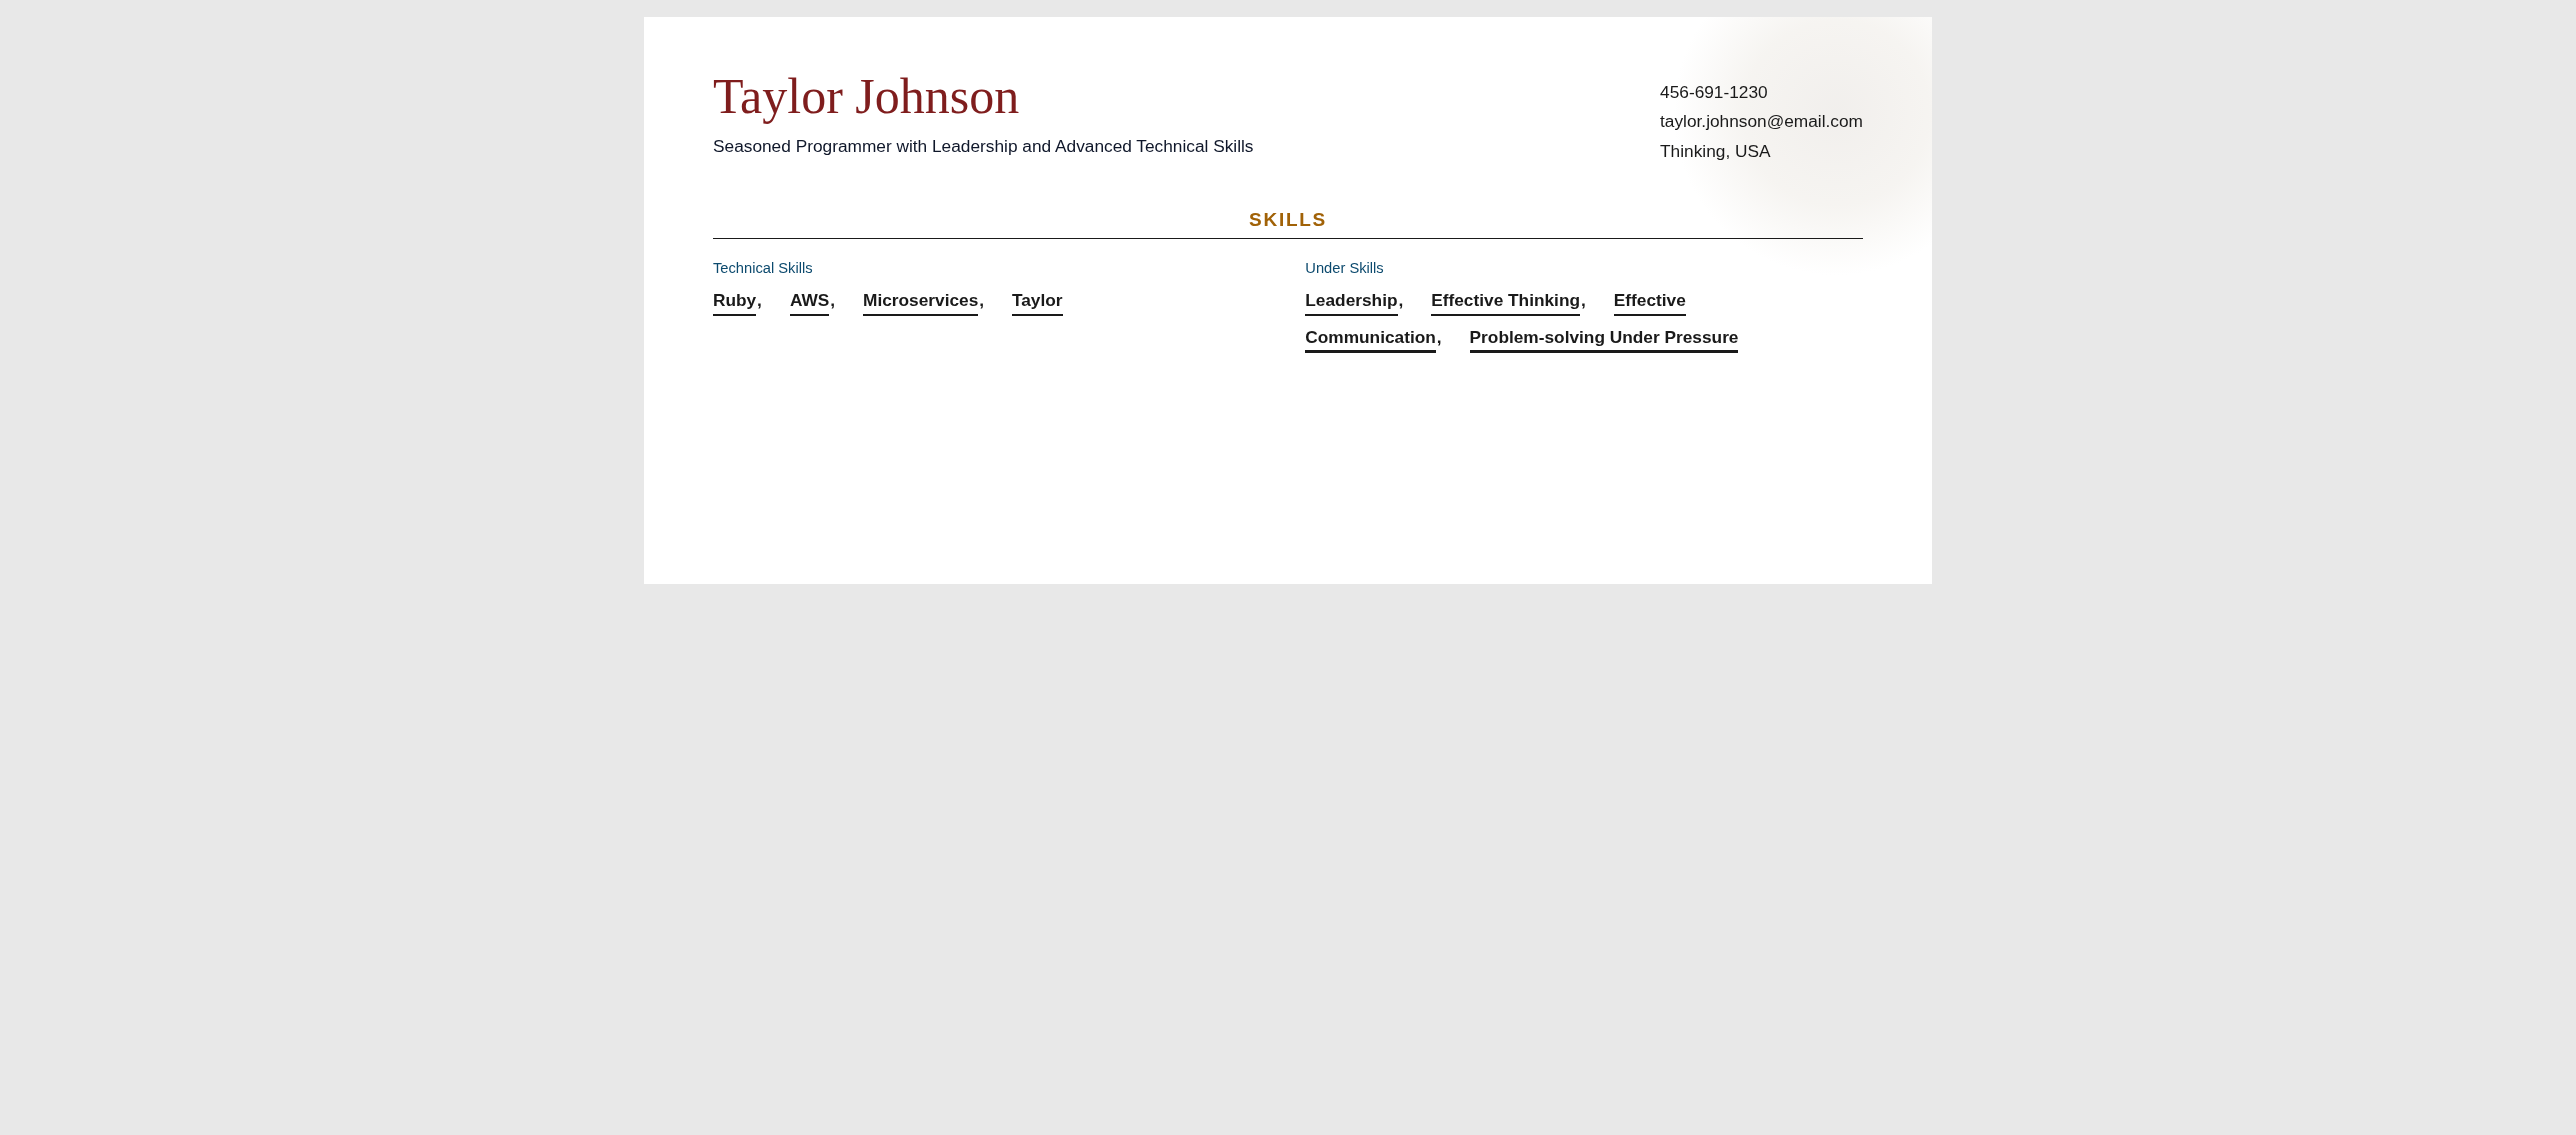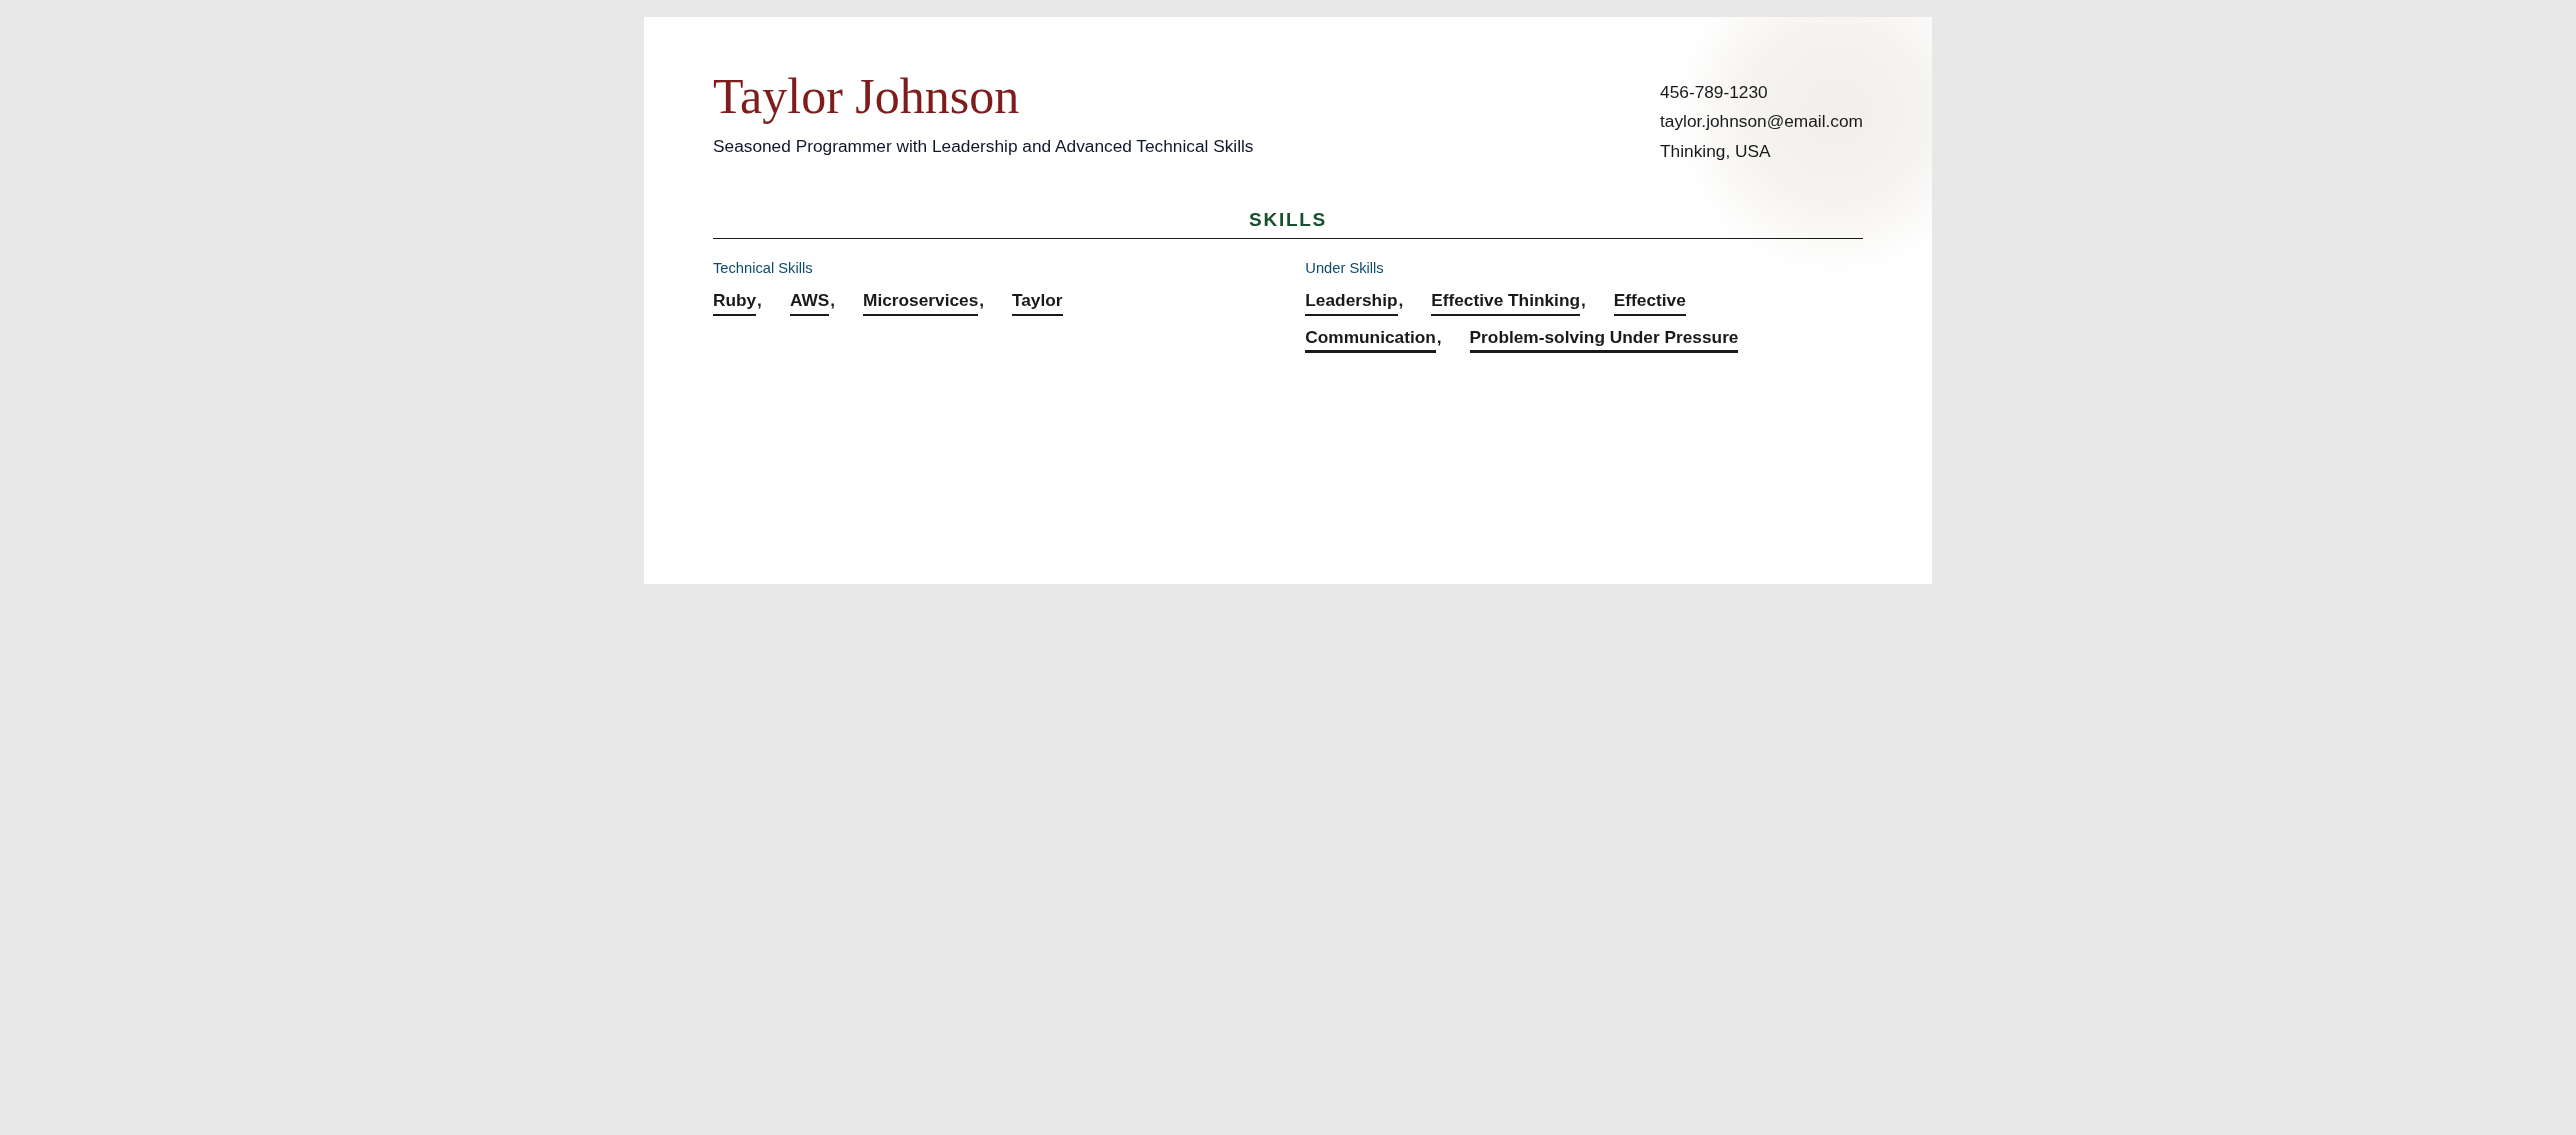"456-789-1230" div.contact-item { text: 456-789-1230 -> 456-691-1230 }
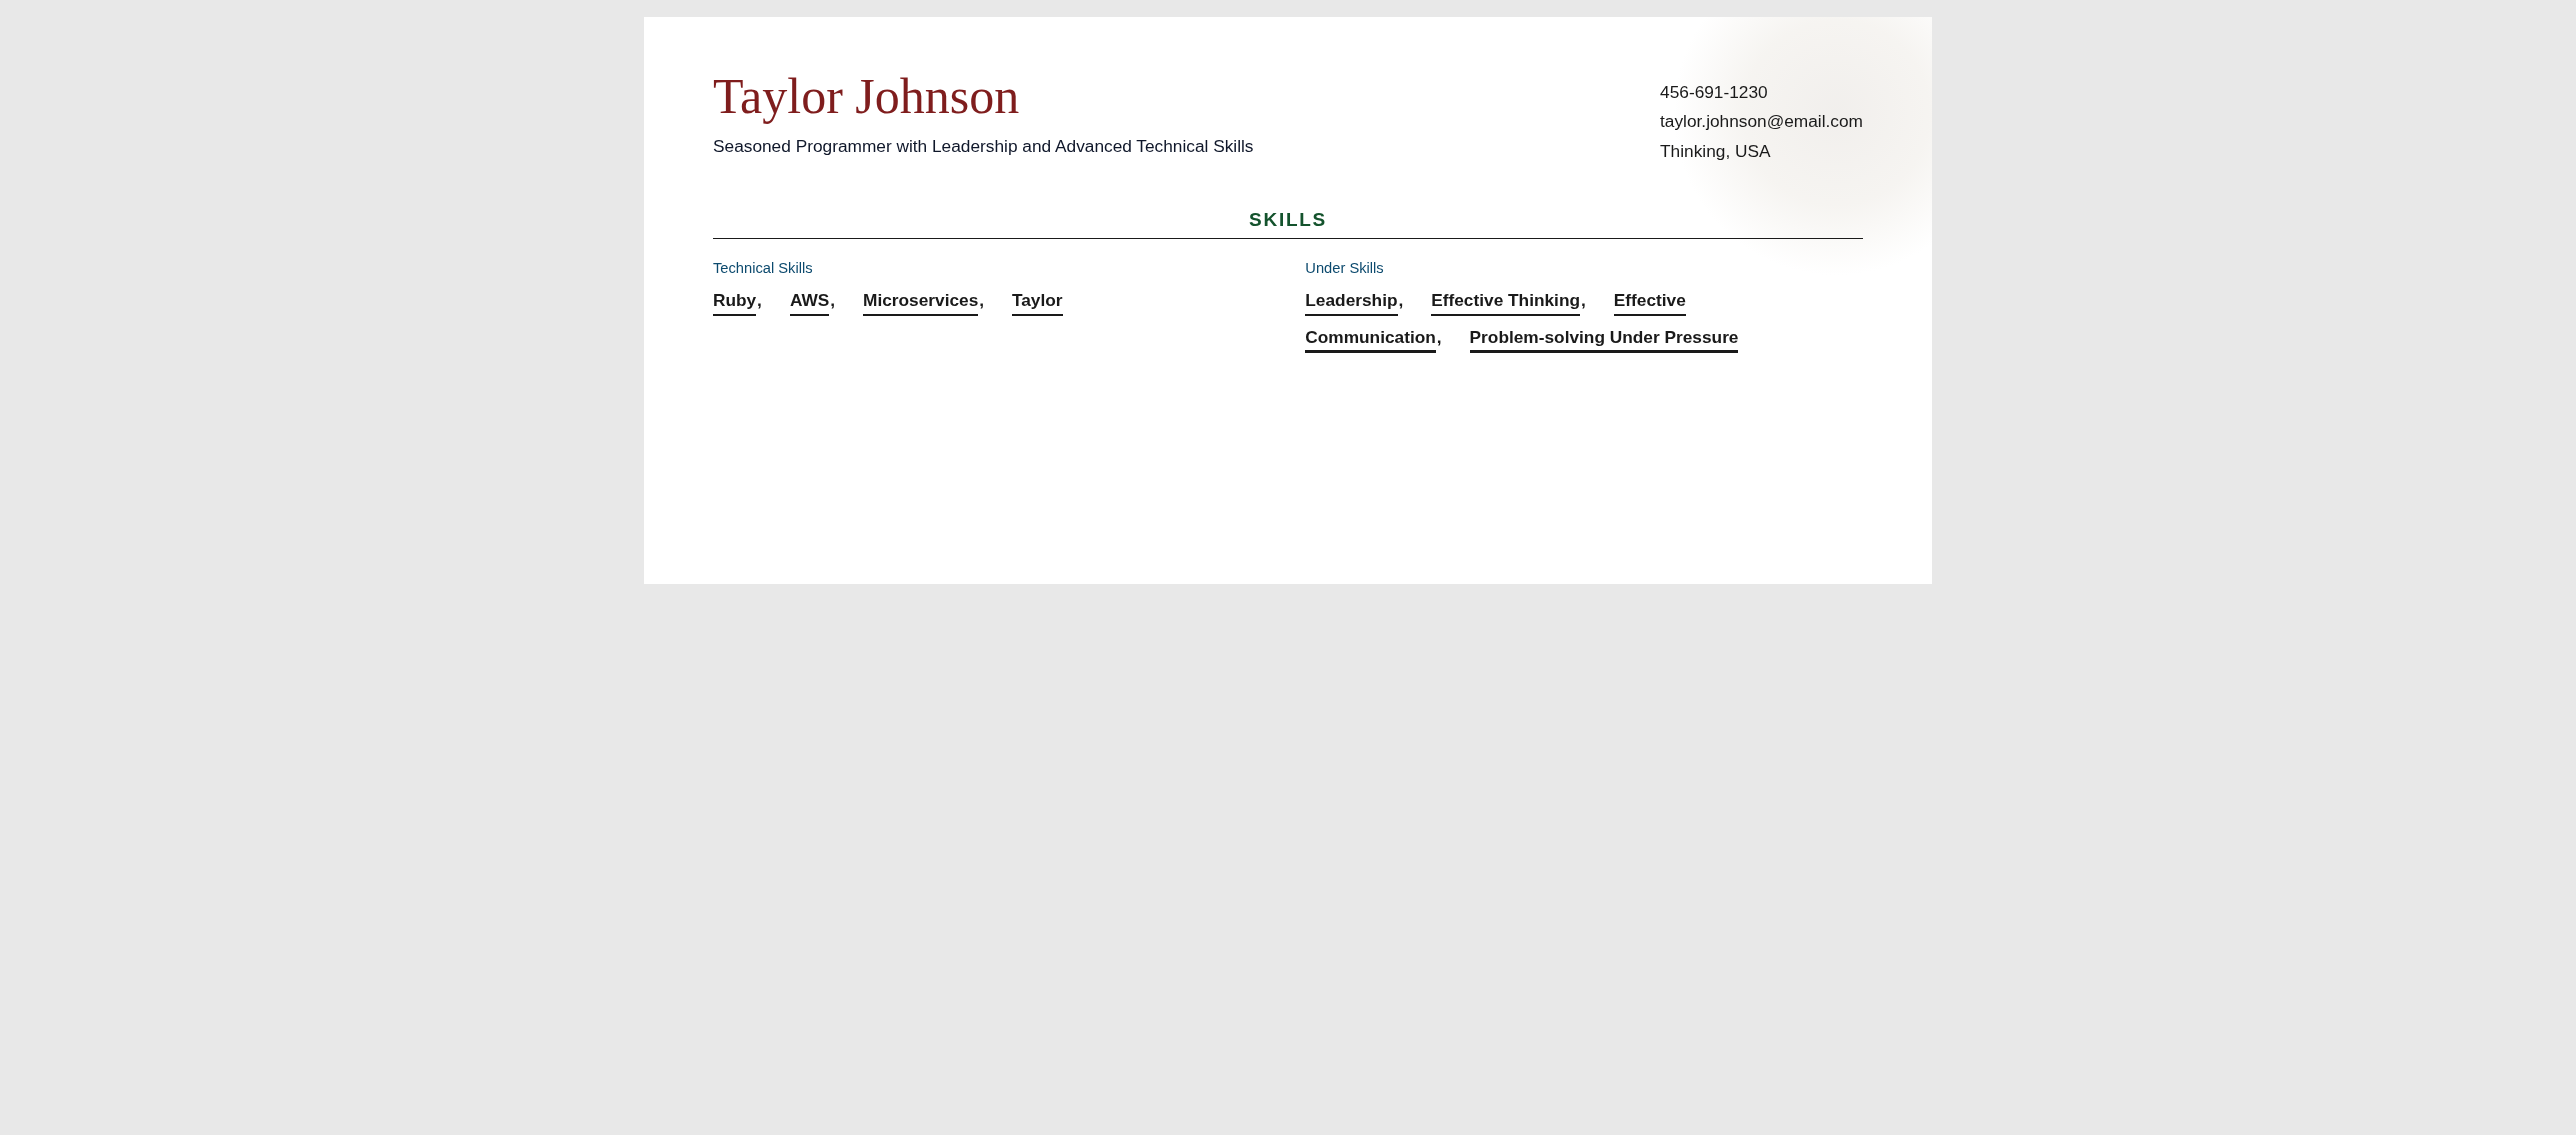"SKILLS" .section-title { color: #14532d -> #a16207 }
